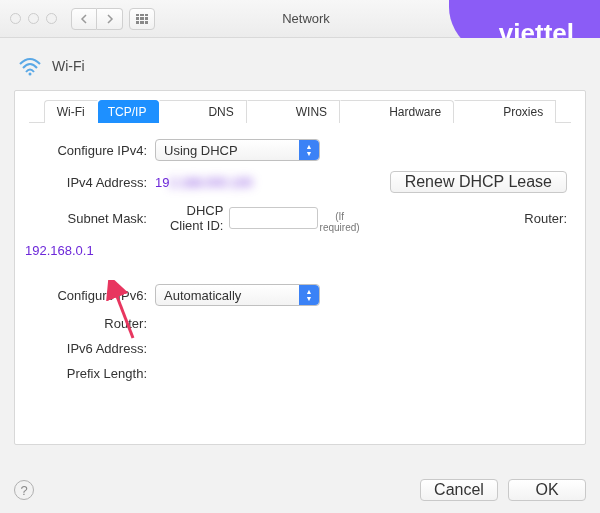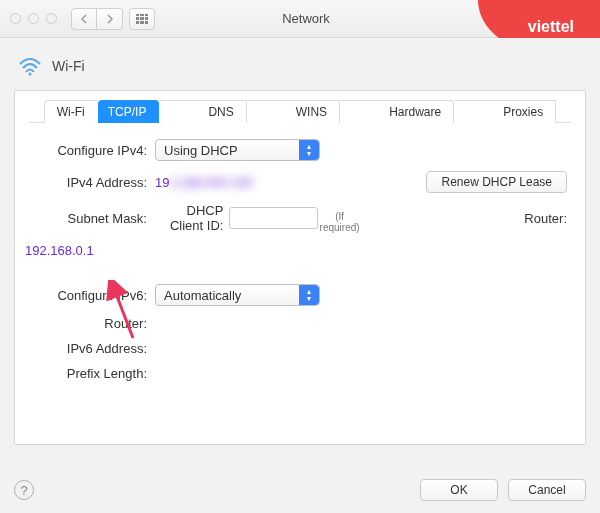"viettel" .viettel { background: #ef4444 -> #8b5cf6; font-size: 16px -> 26px }
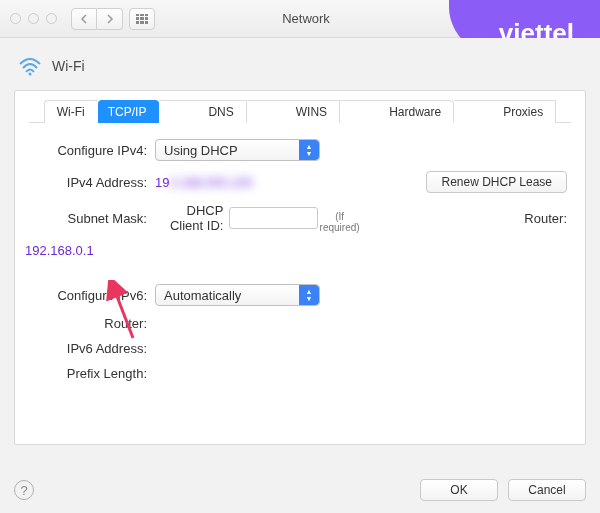"Renew DHCP Lease" .mac-btn { font-size: 12px -> 16px }
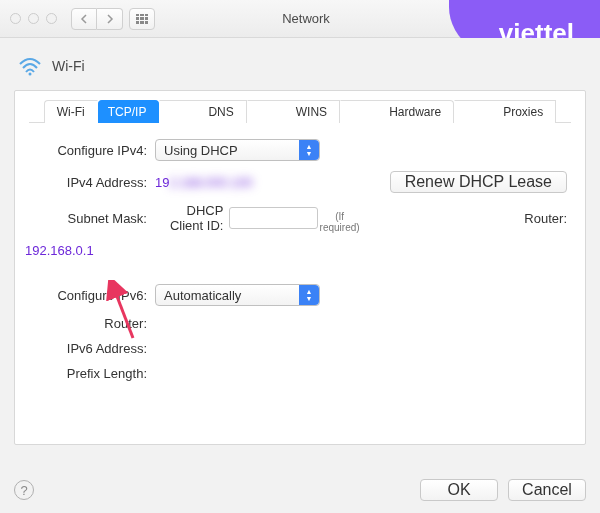"OK" span.mac-btn { order: before "Cancel" -> after "Cancel" }
